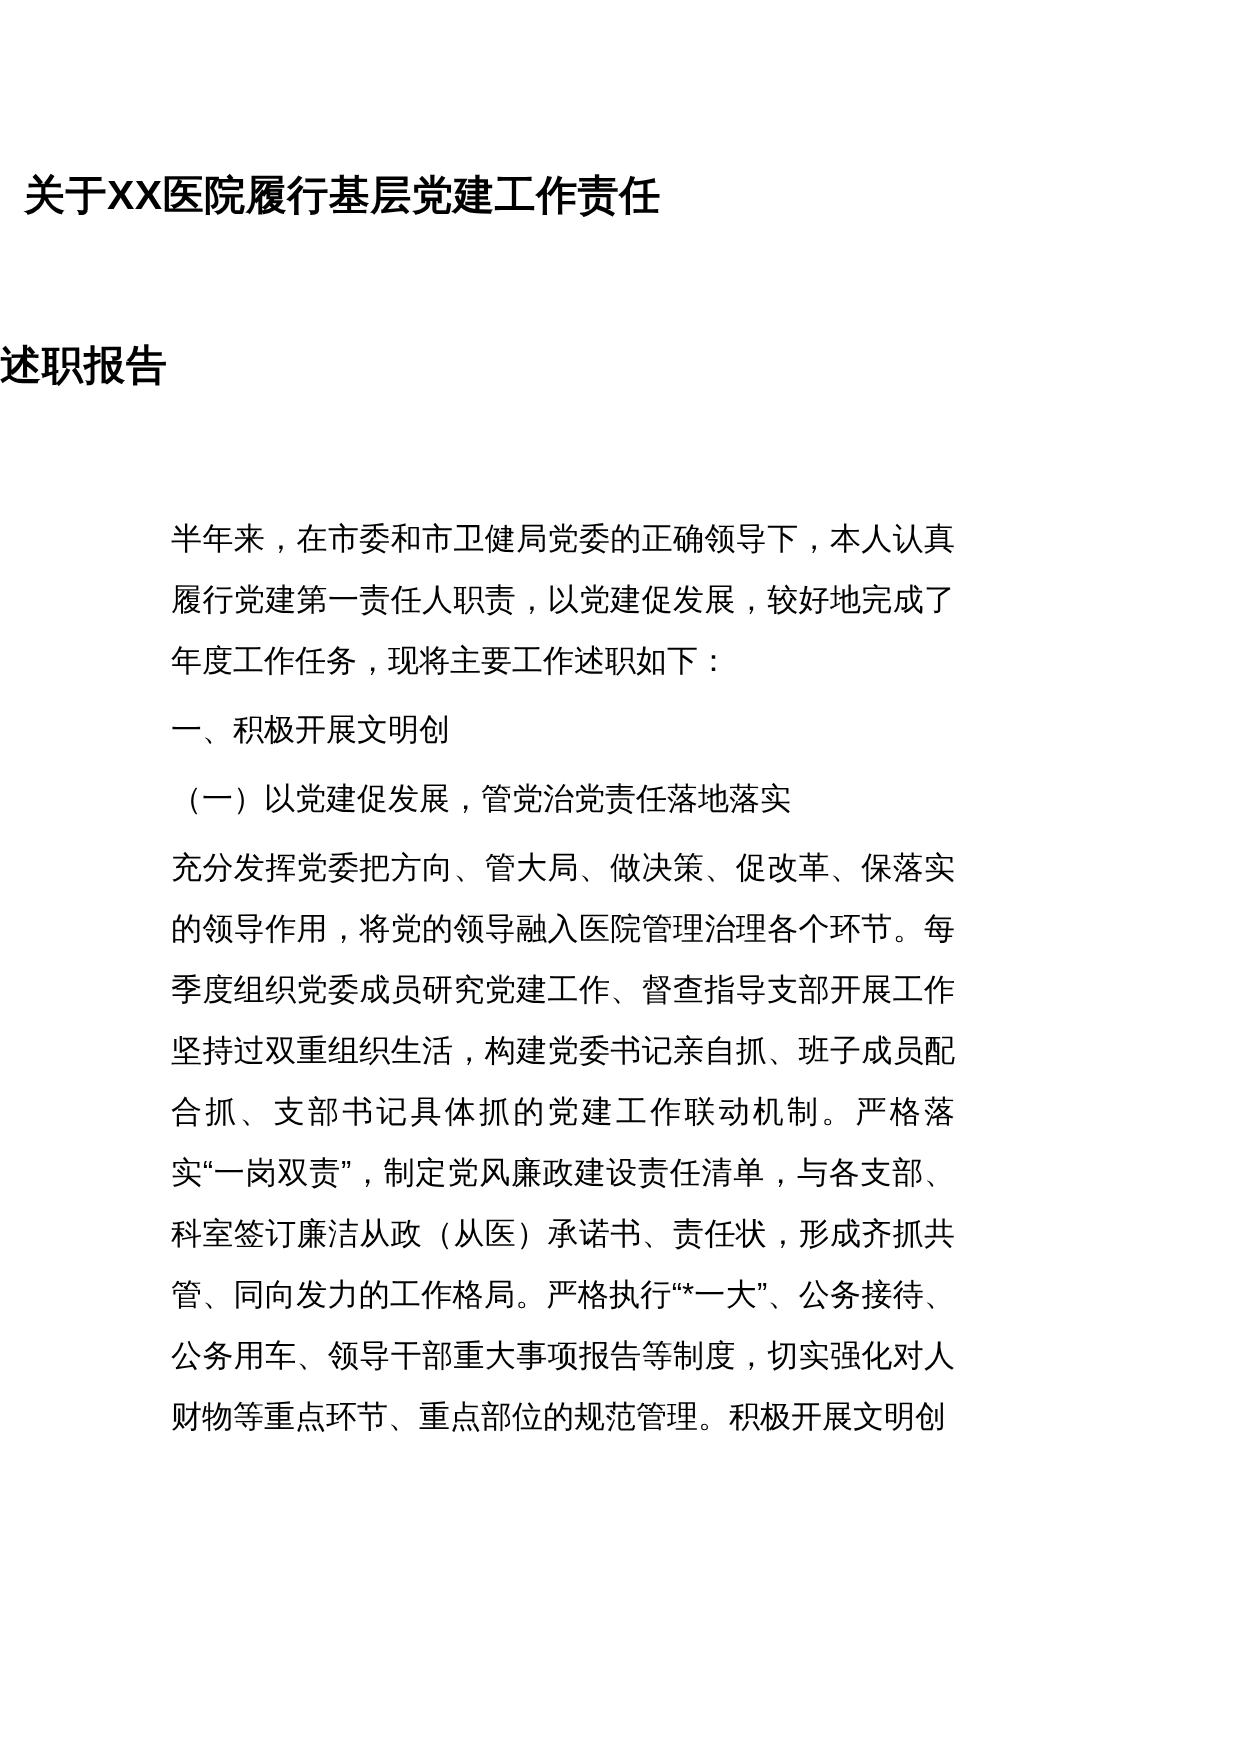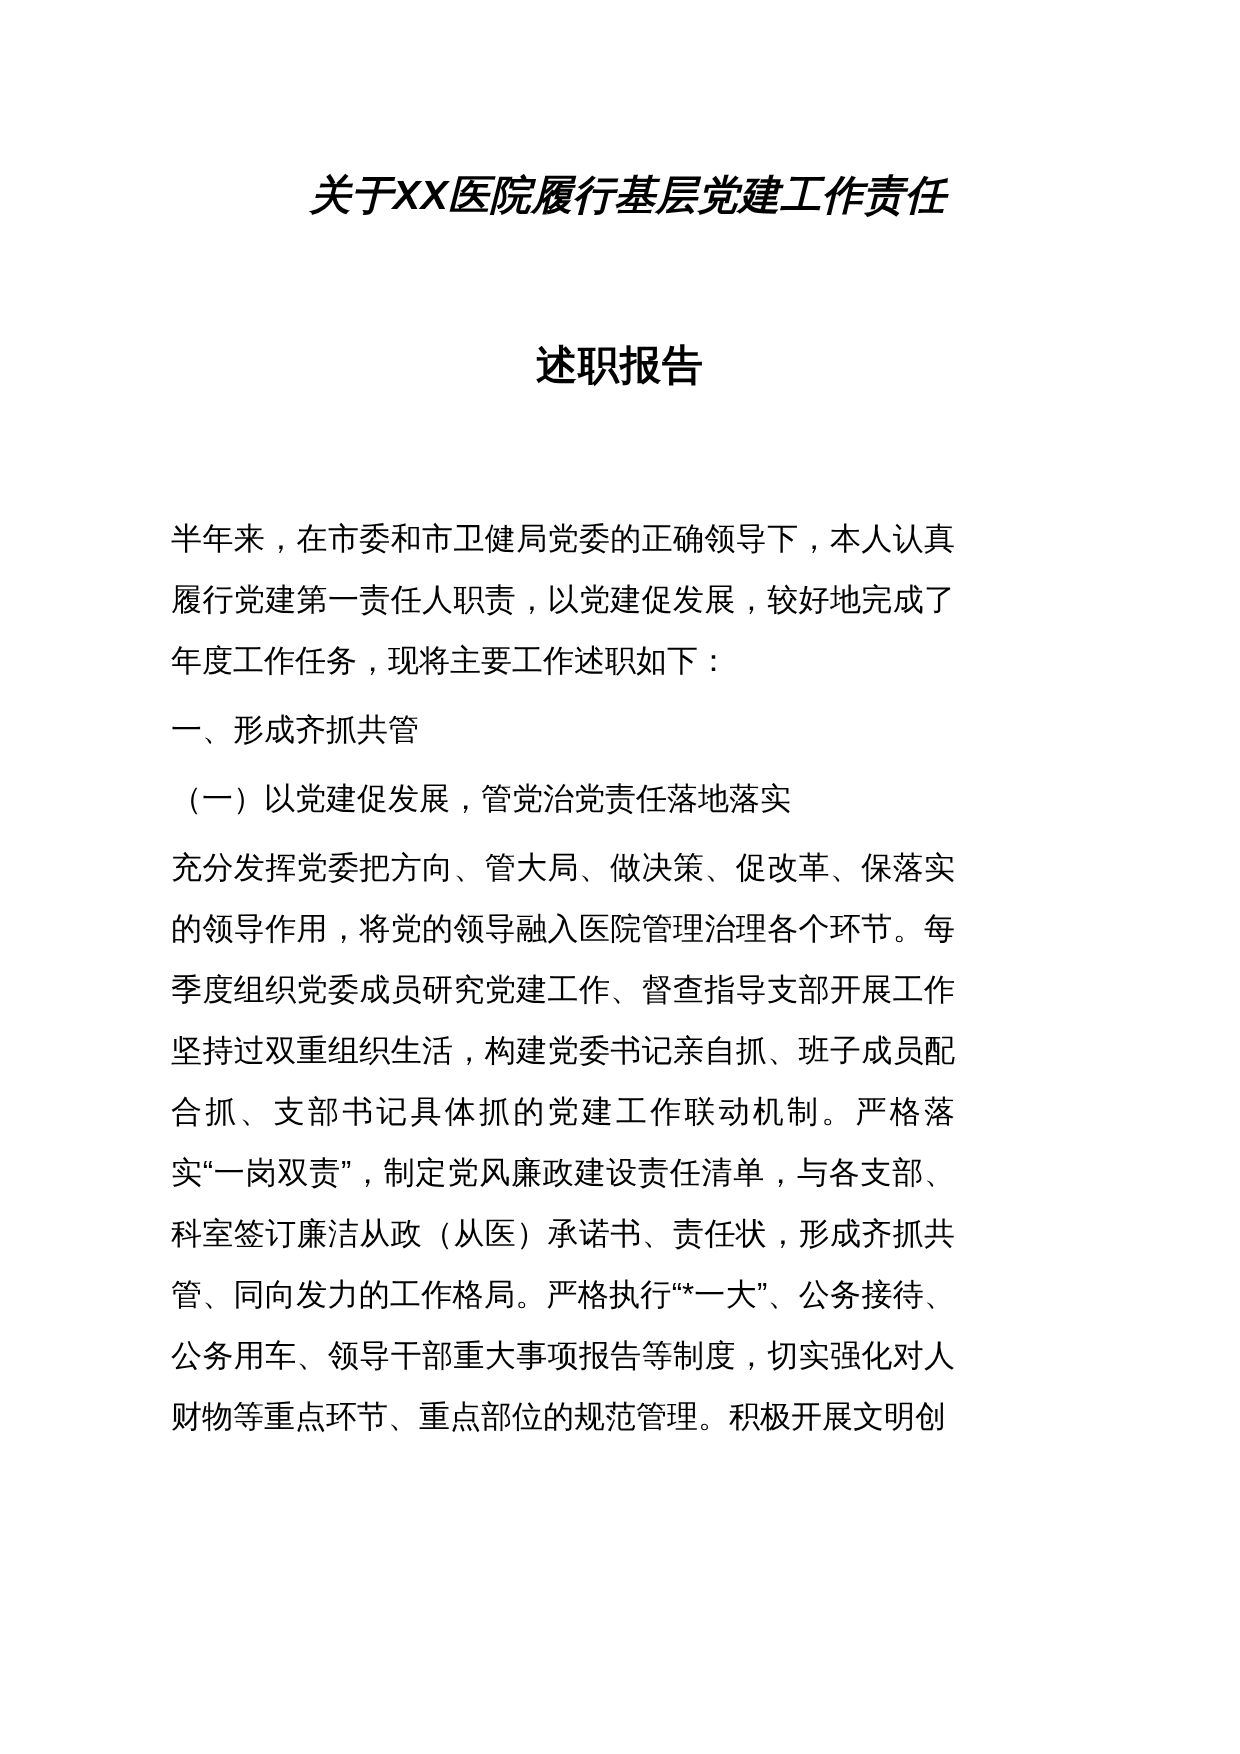"关于XX医院履行基层党建工作责任" .doc-title { font-style: italic -> none; padding-left: 40px -> 24px; text-align: center -> left }
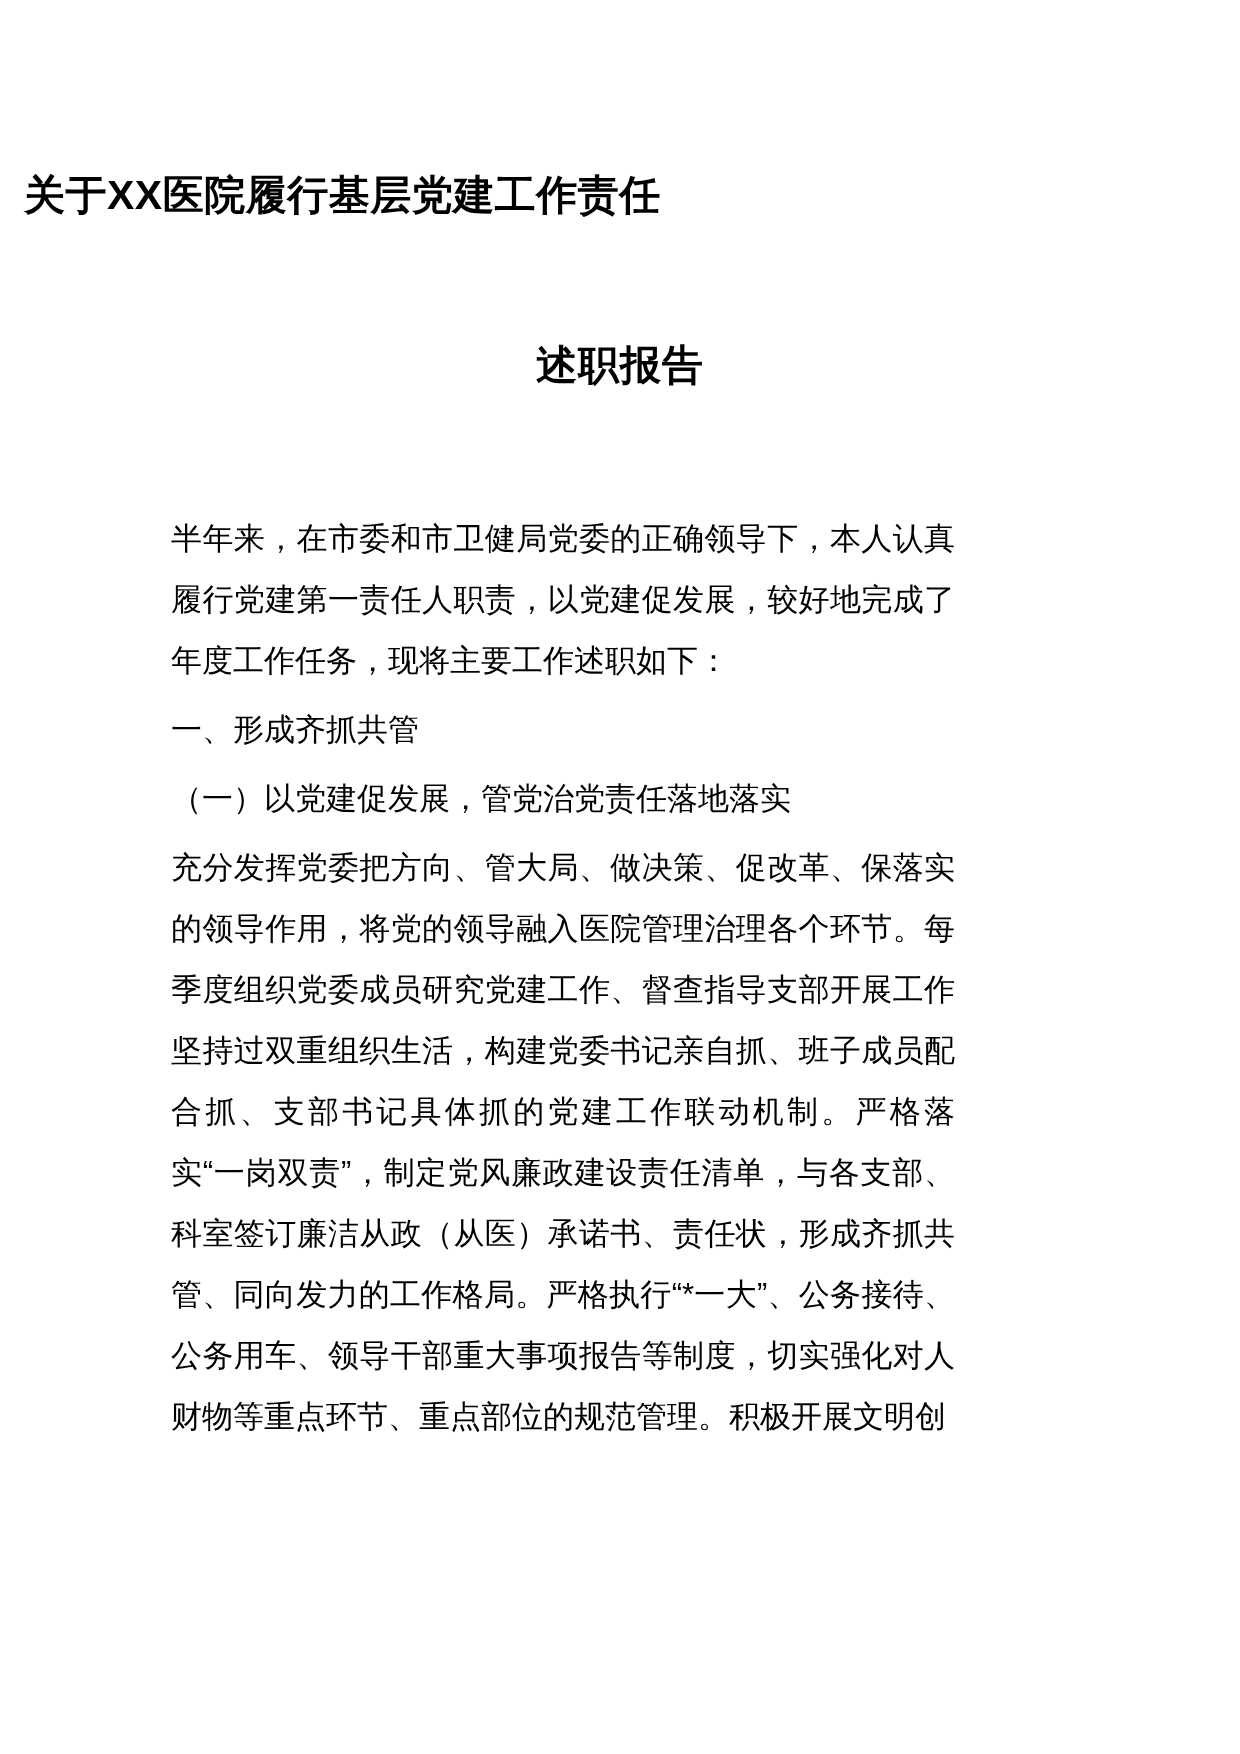"述职报告" .doc-subtitle { text-align: center -> left }
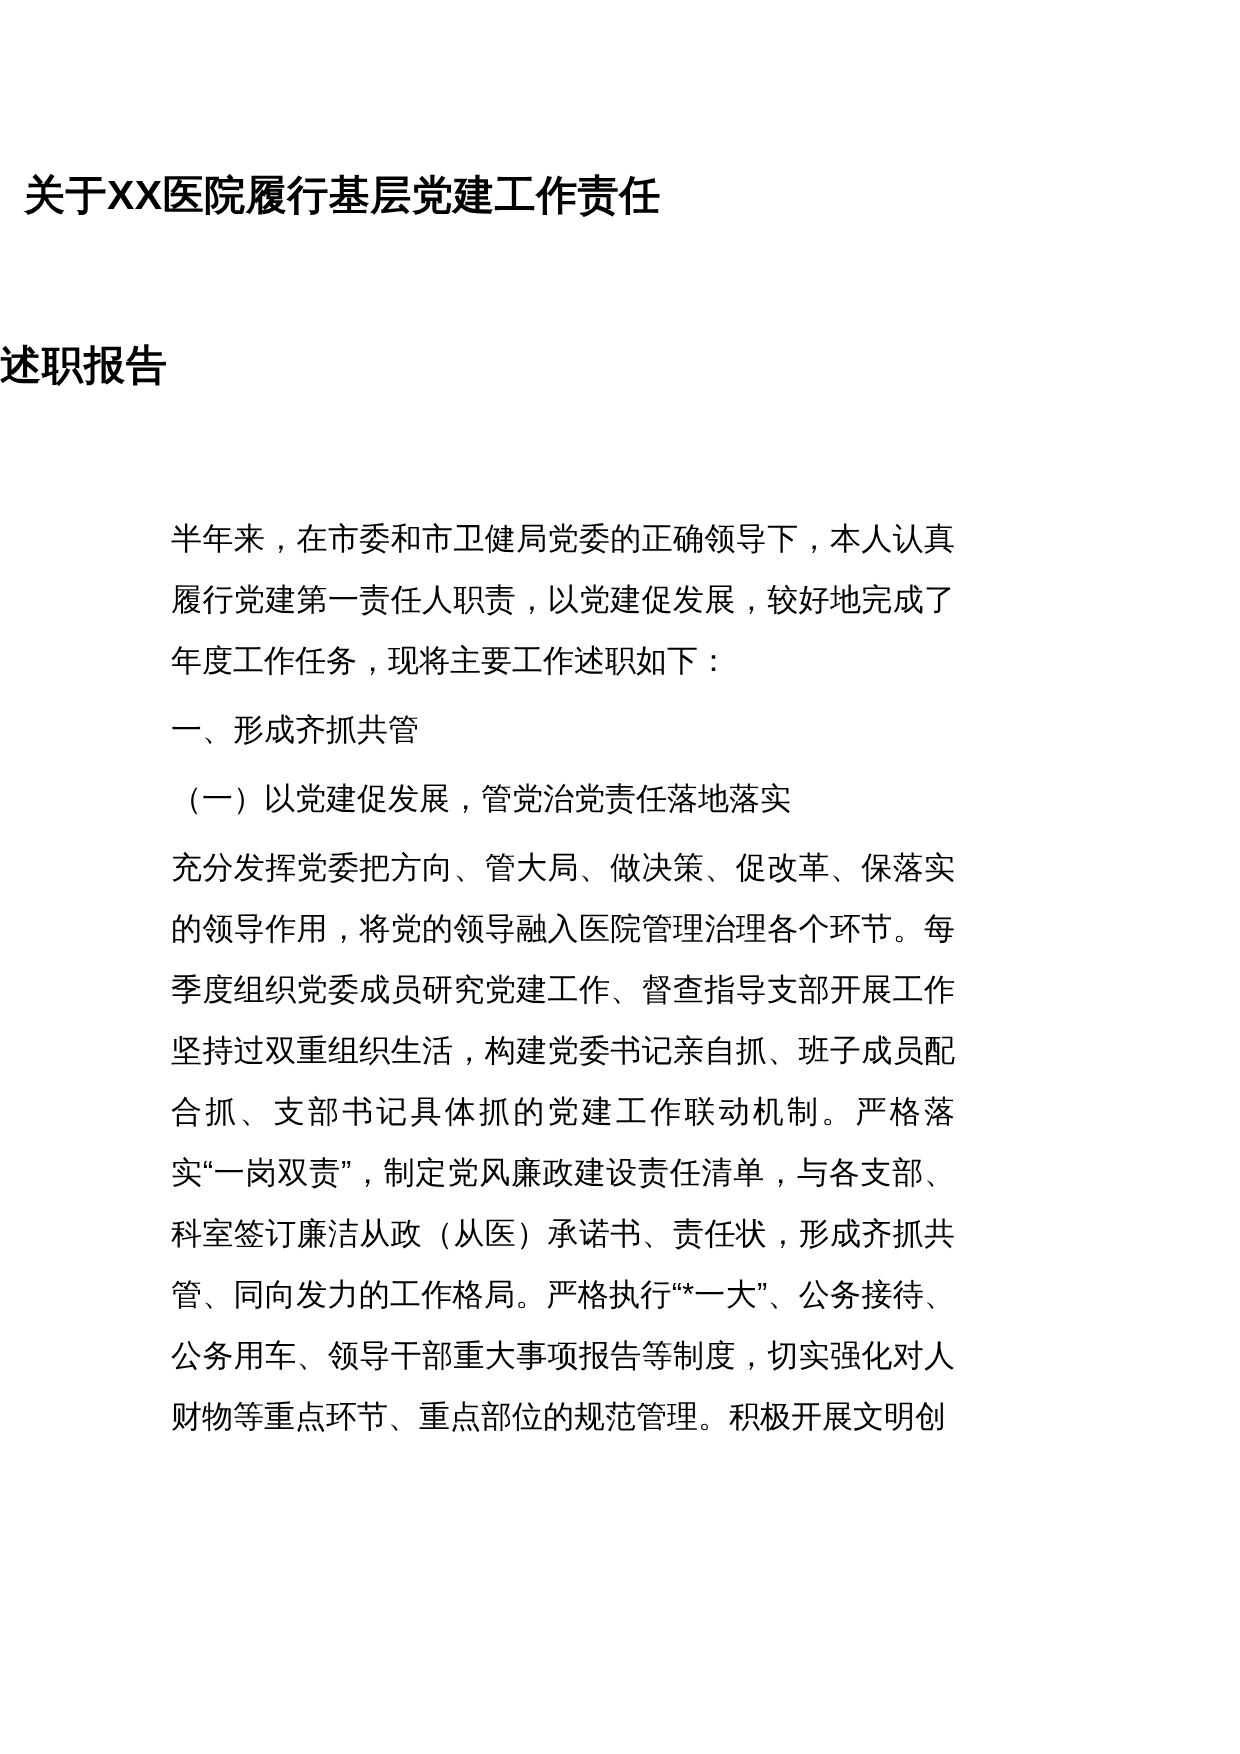"一、形成齐抓共管" p.para { text: 形成齐抓共管 -> 积极开展文明创 }
